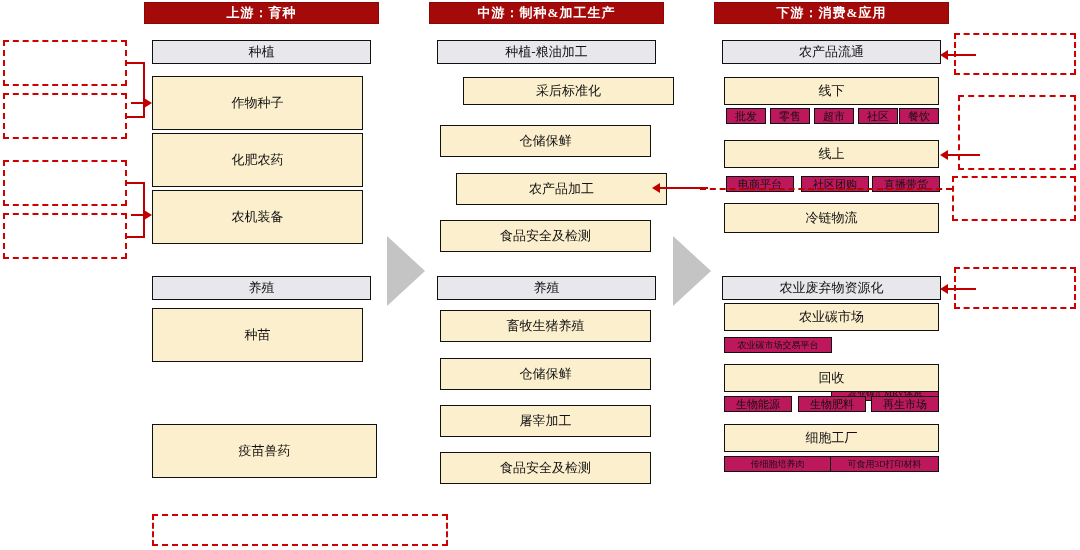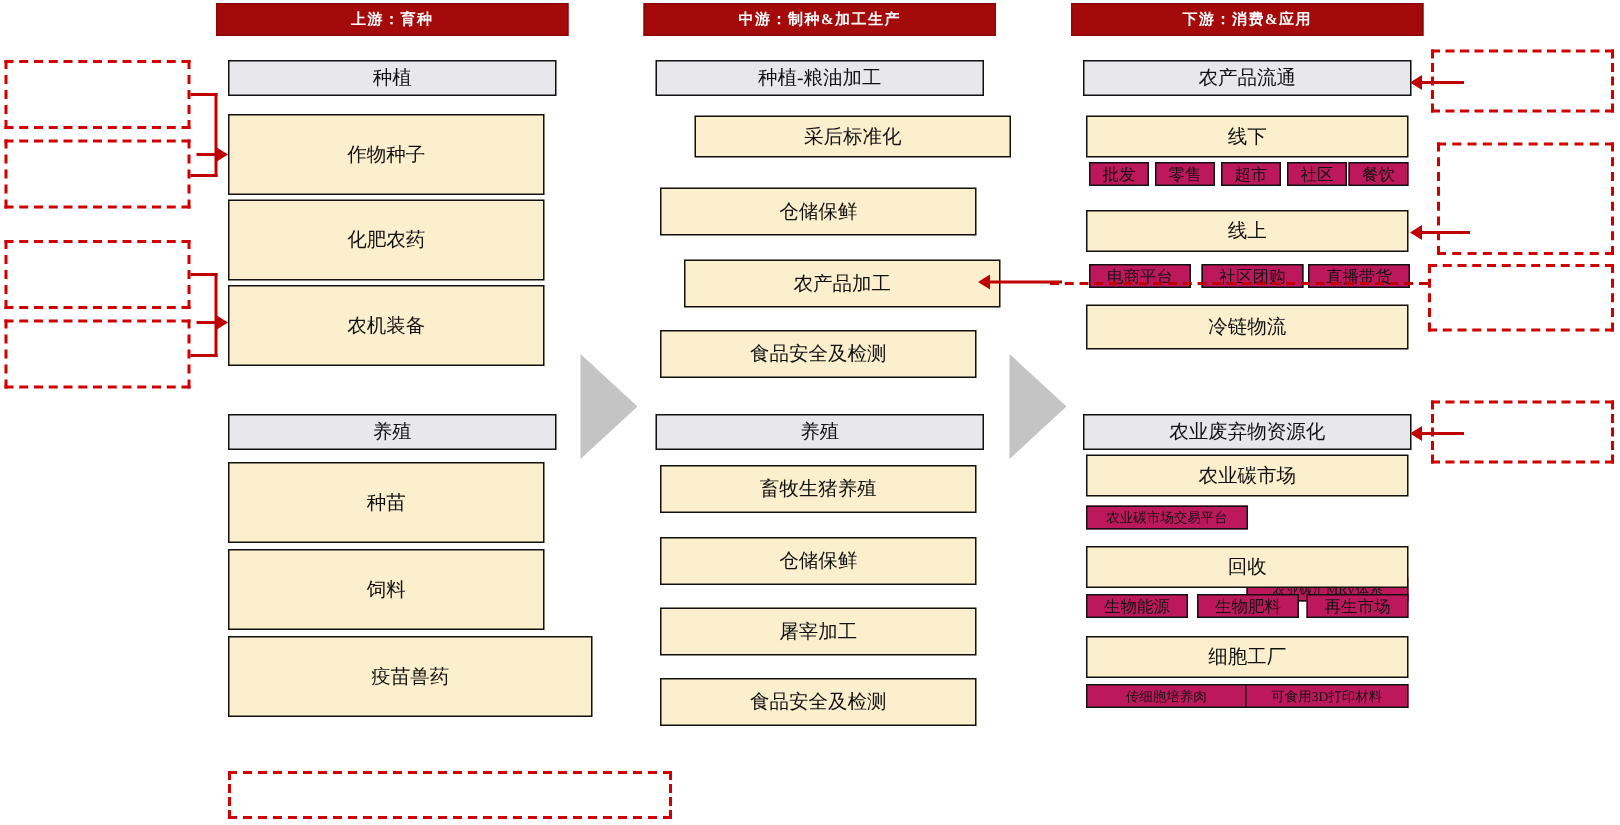"上游：育种" .col-header { font-size: 10px -> 13px }
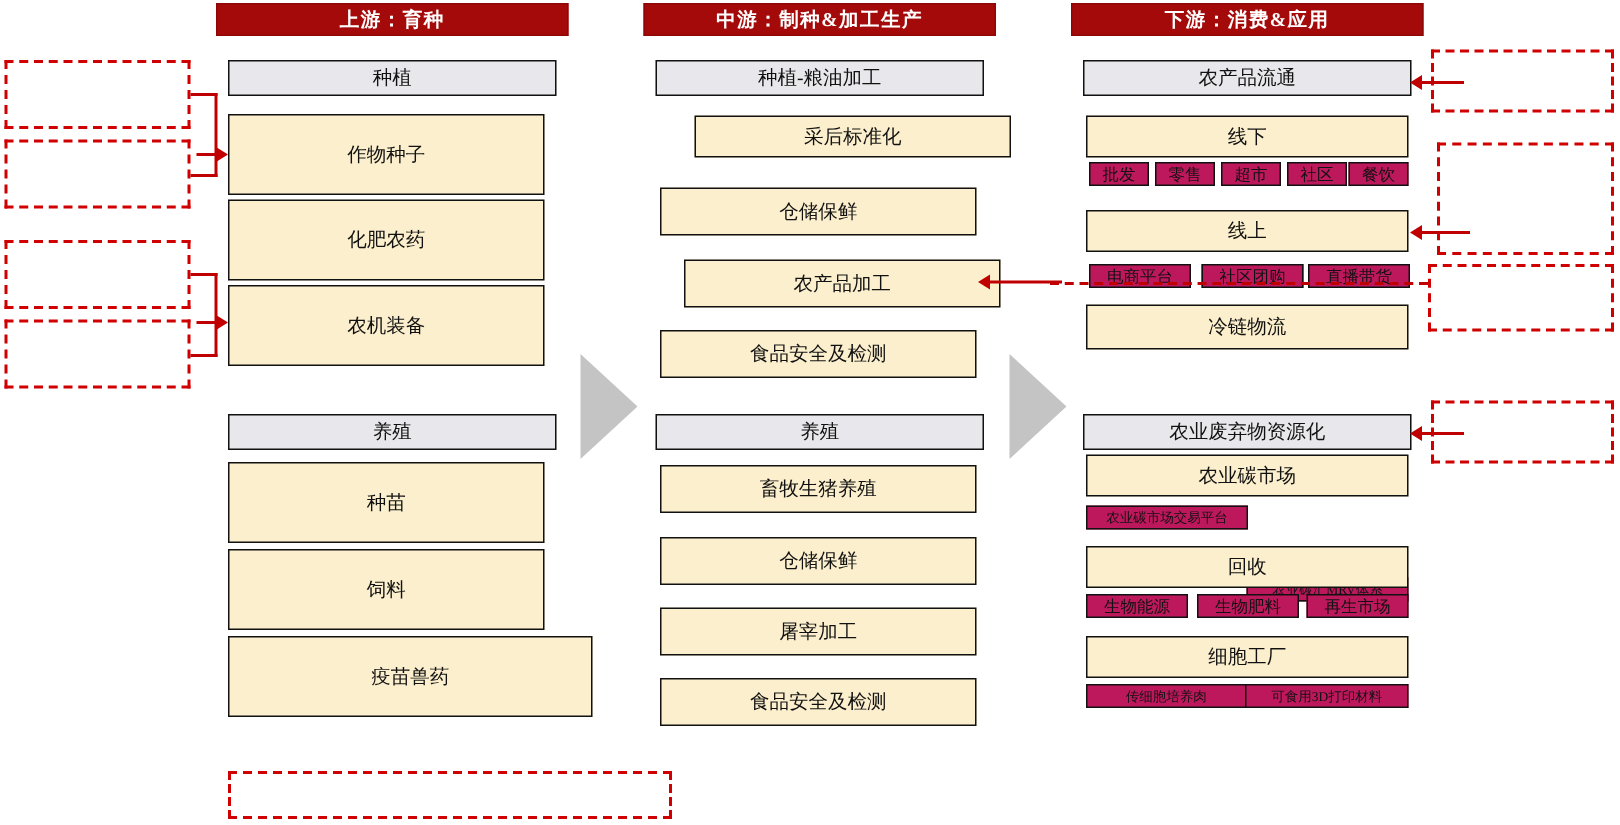"饲料" div.abs { html: <div>饲料</div> -> none }
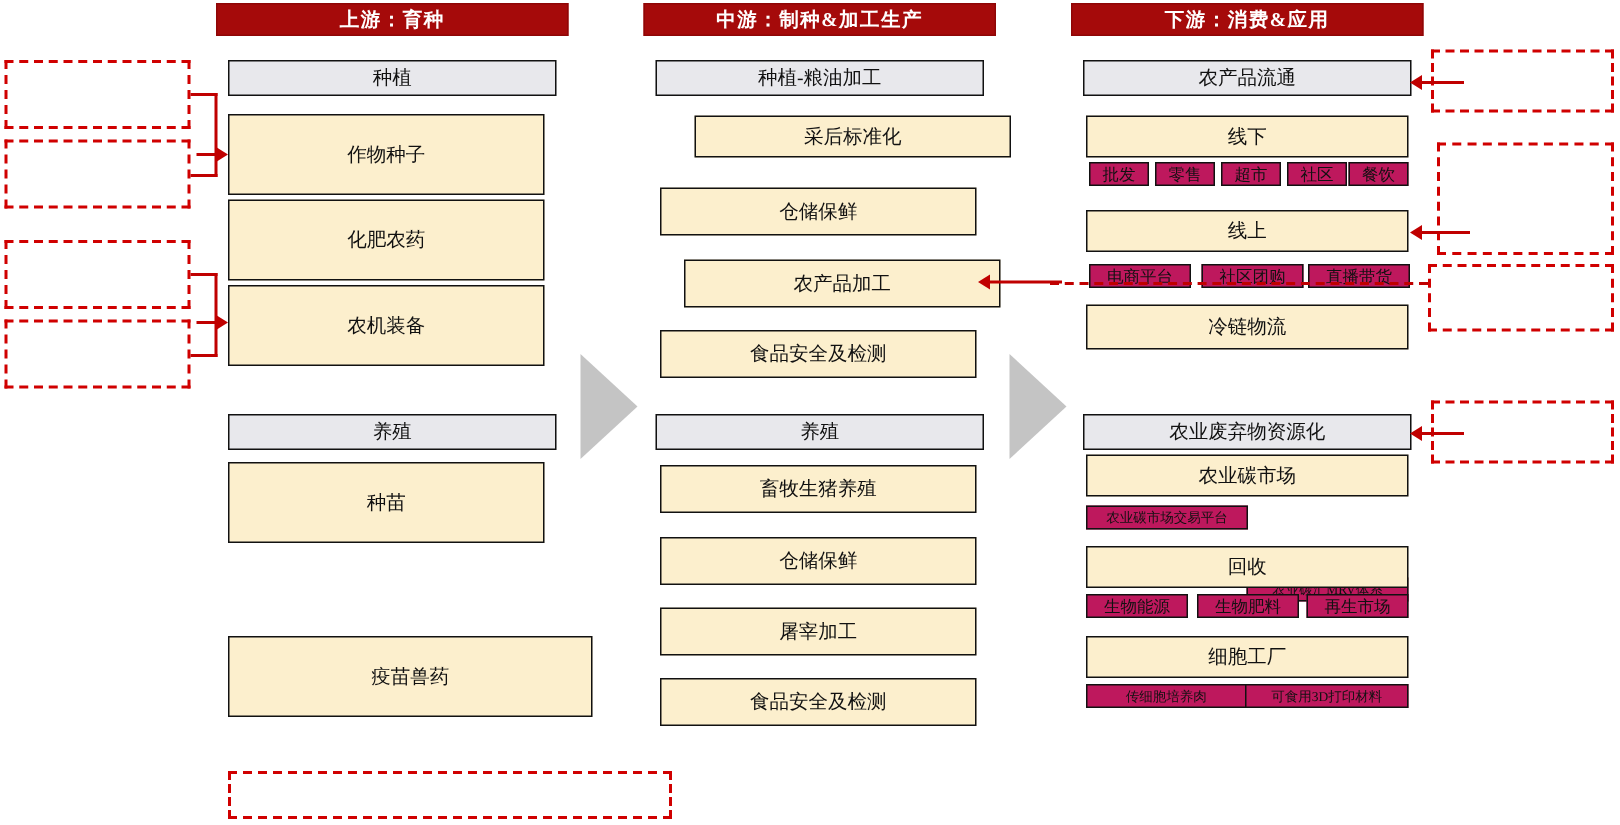"疫苗兽药" div.abs { width: 243px -> 225px }
